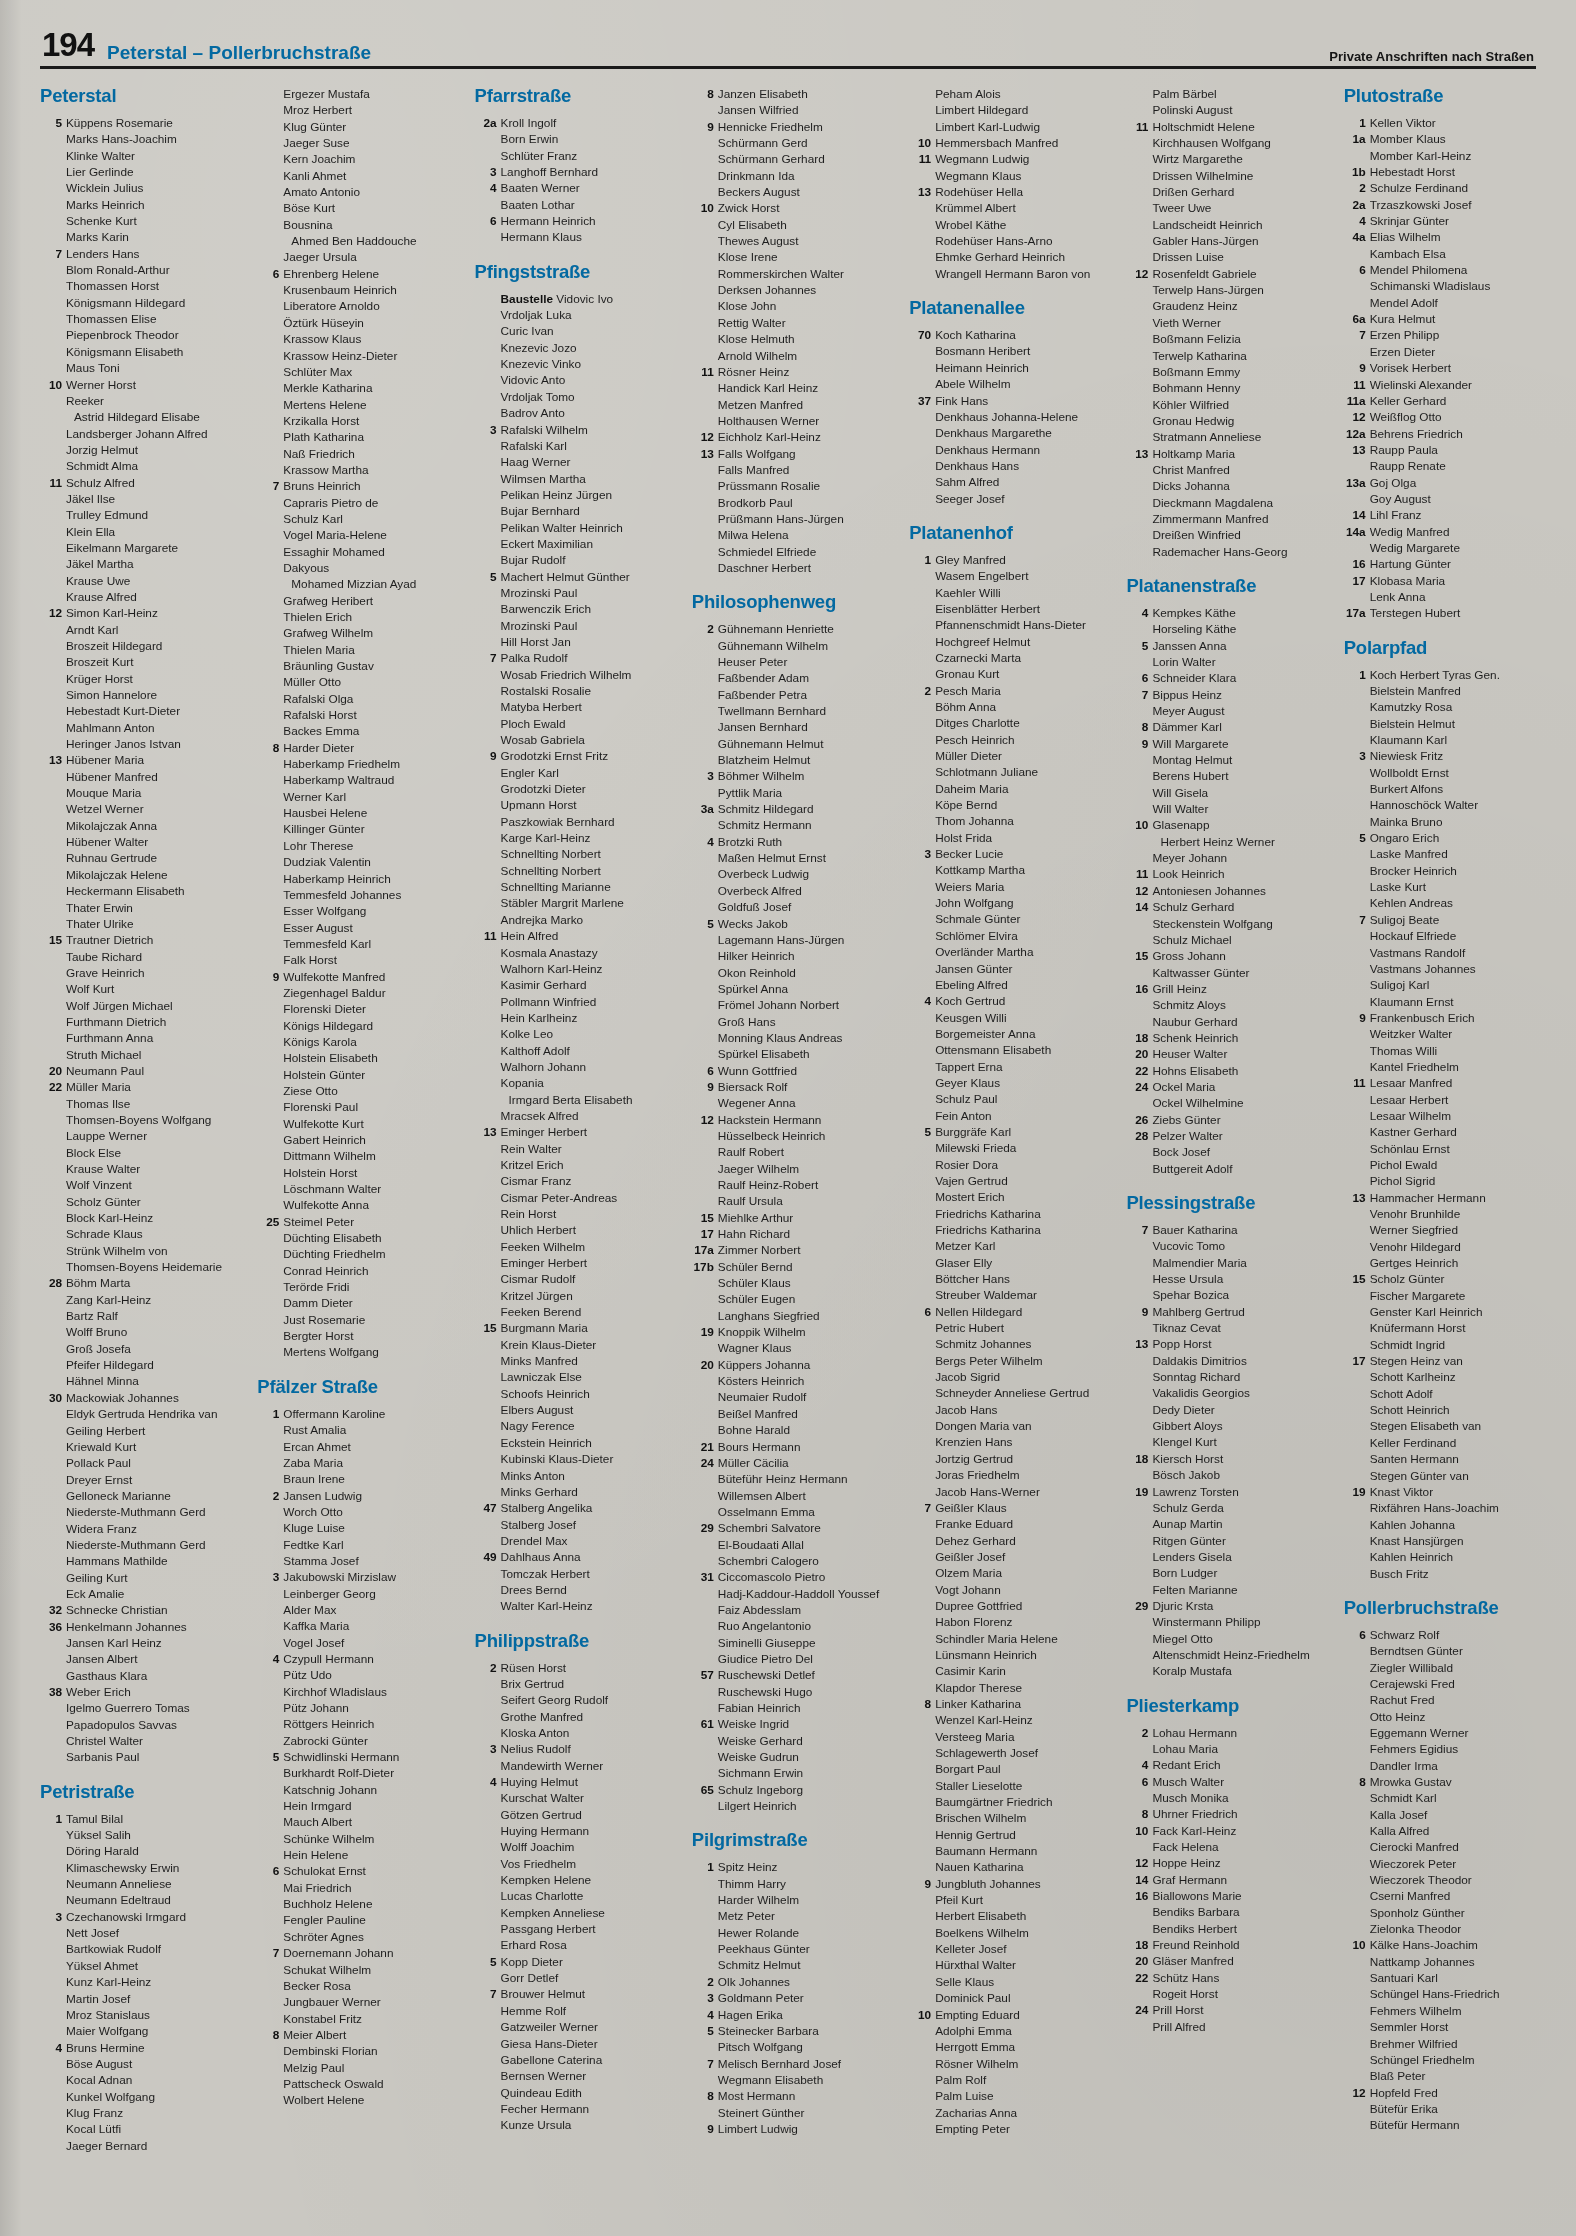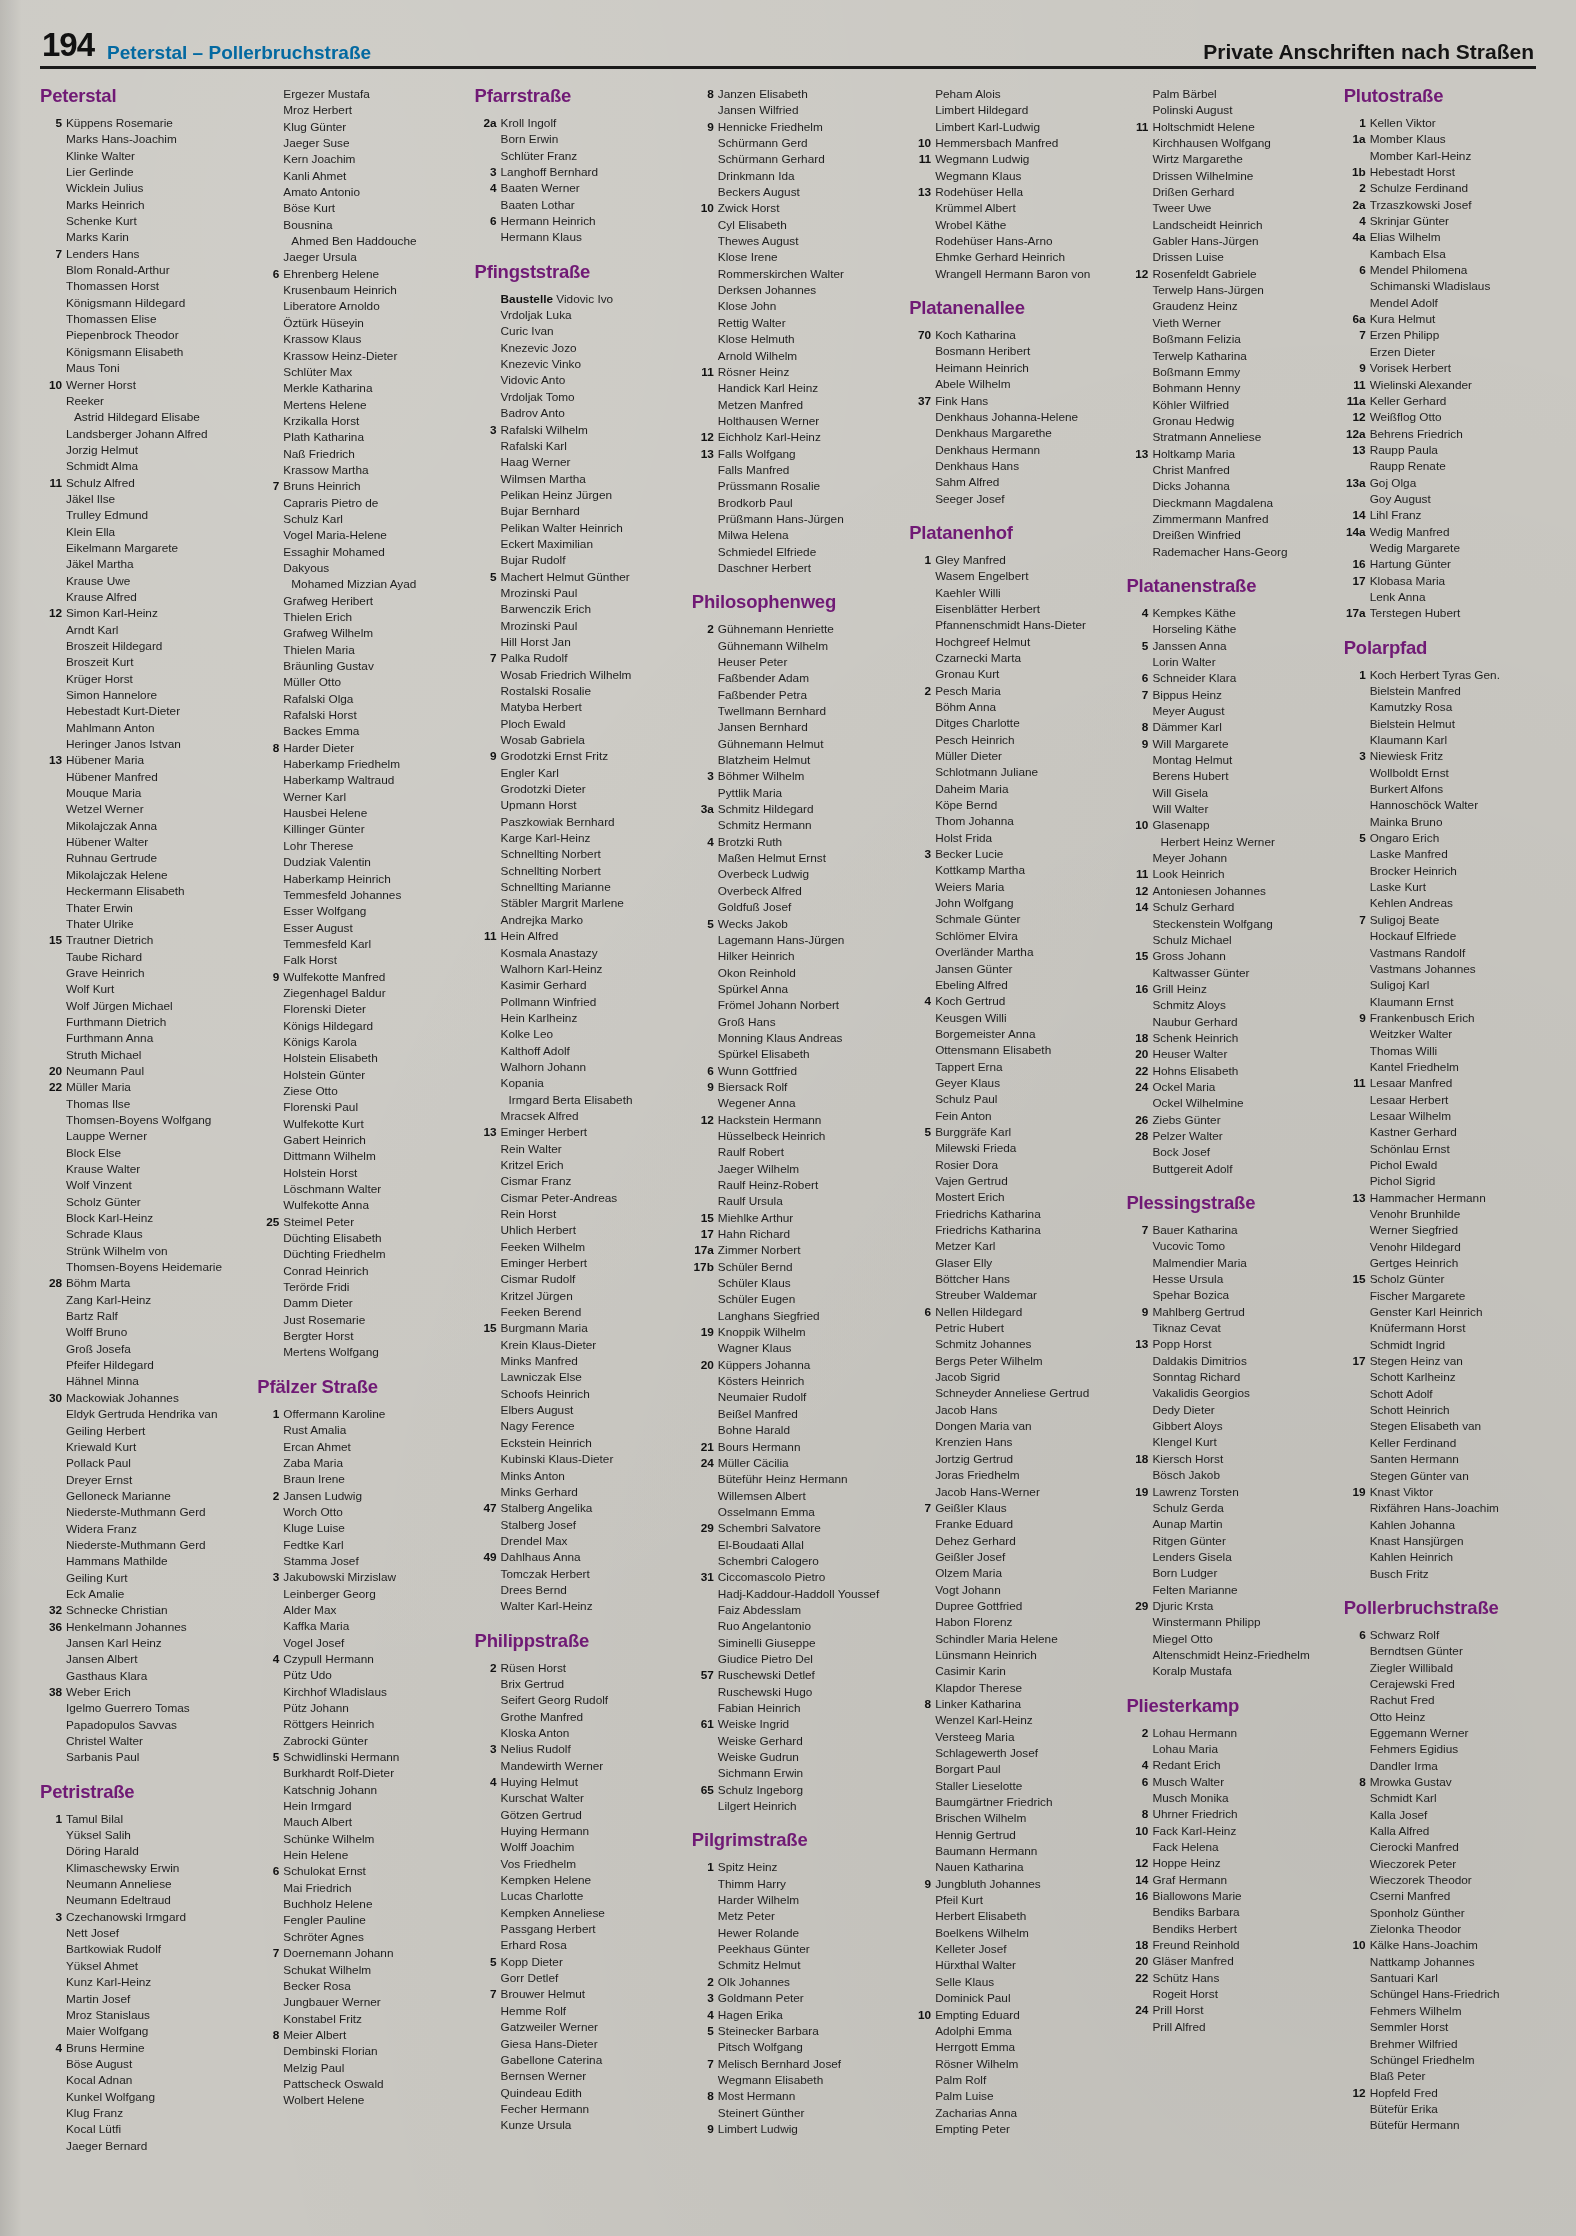"Private Anschriften nach Straßen" .title-right { font-size: 21px -> 13px }
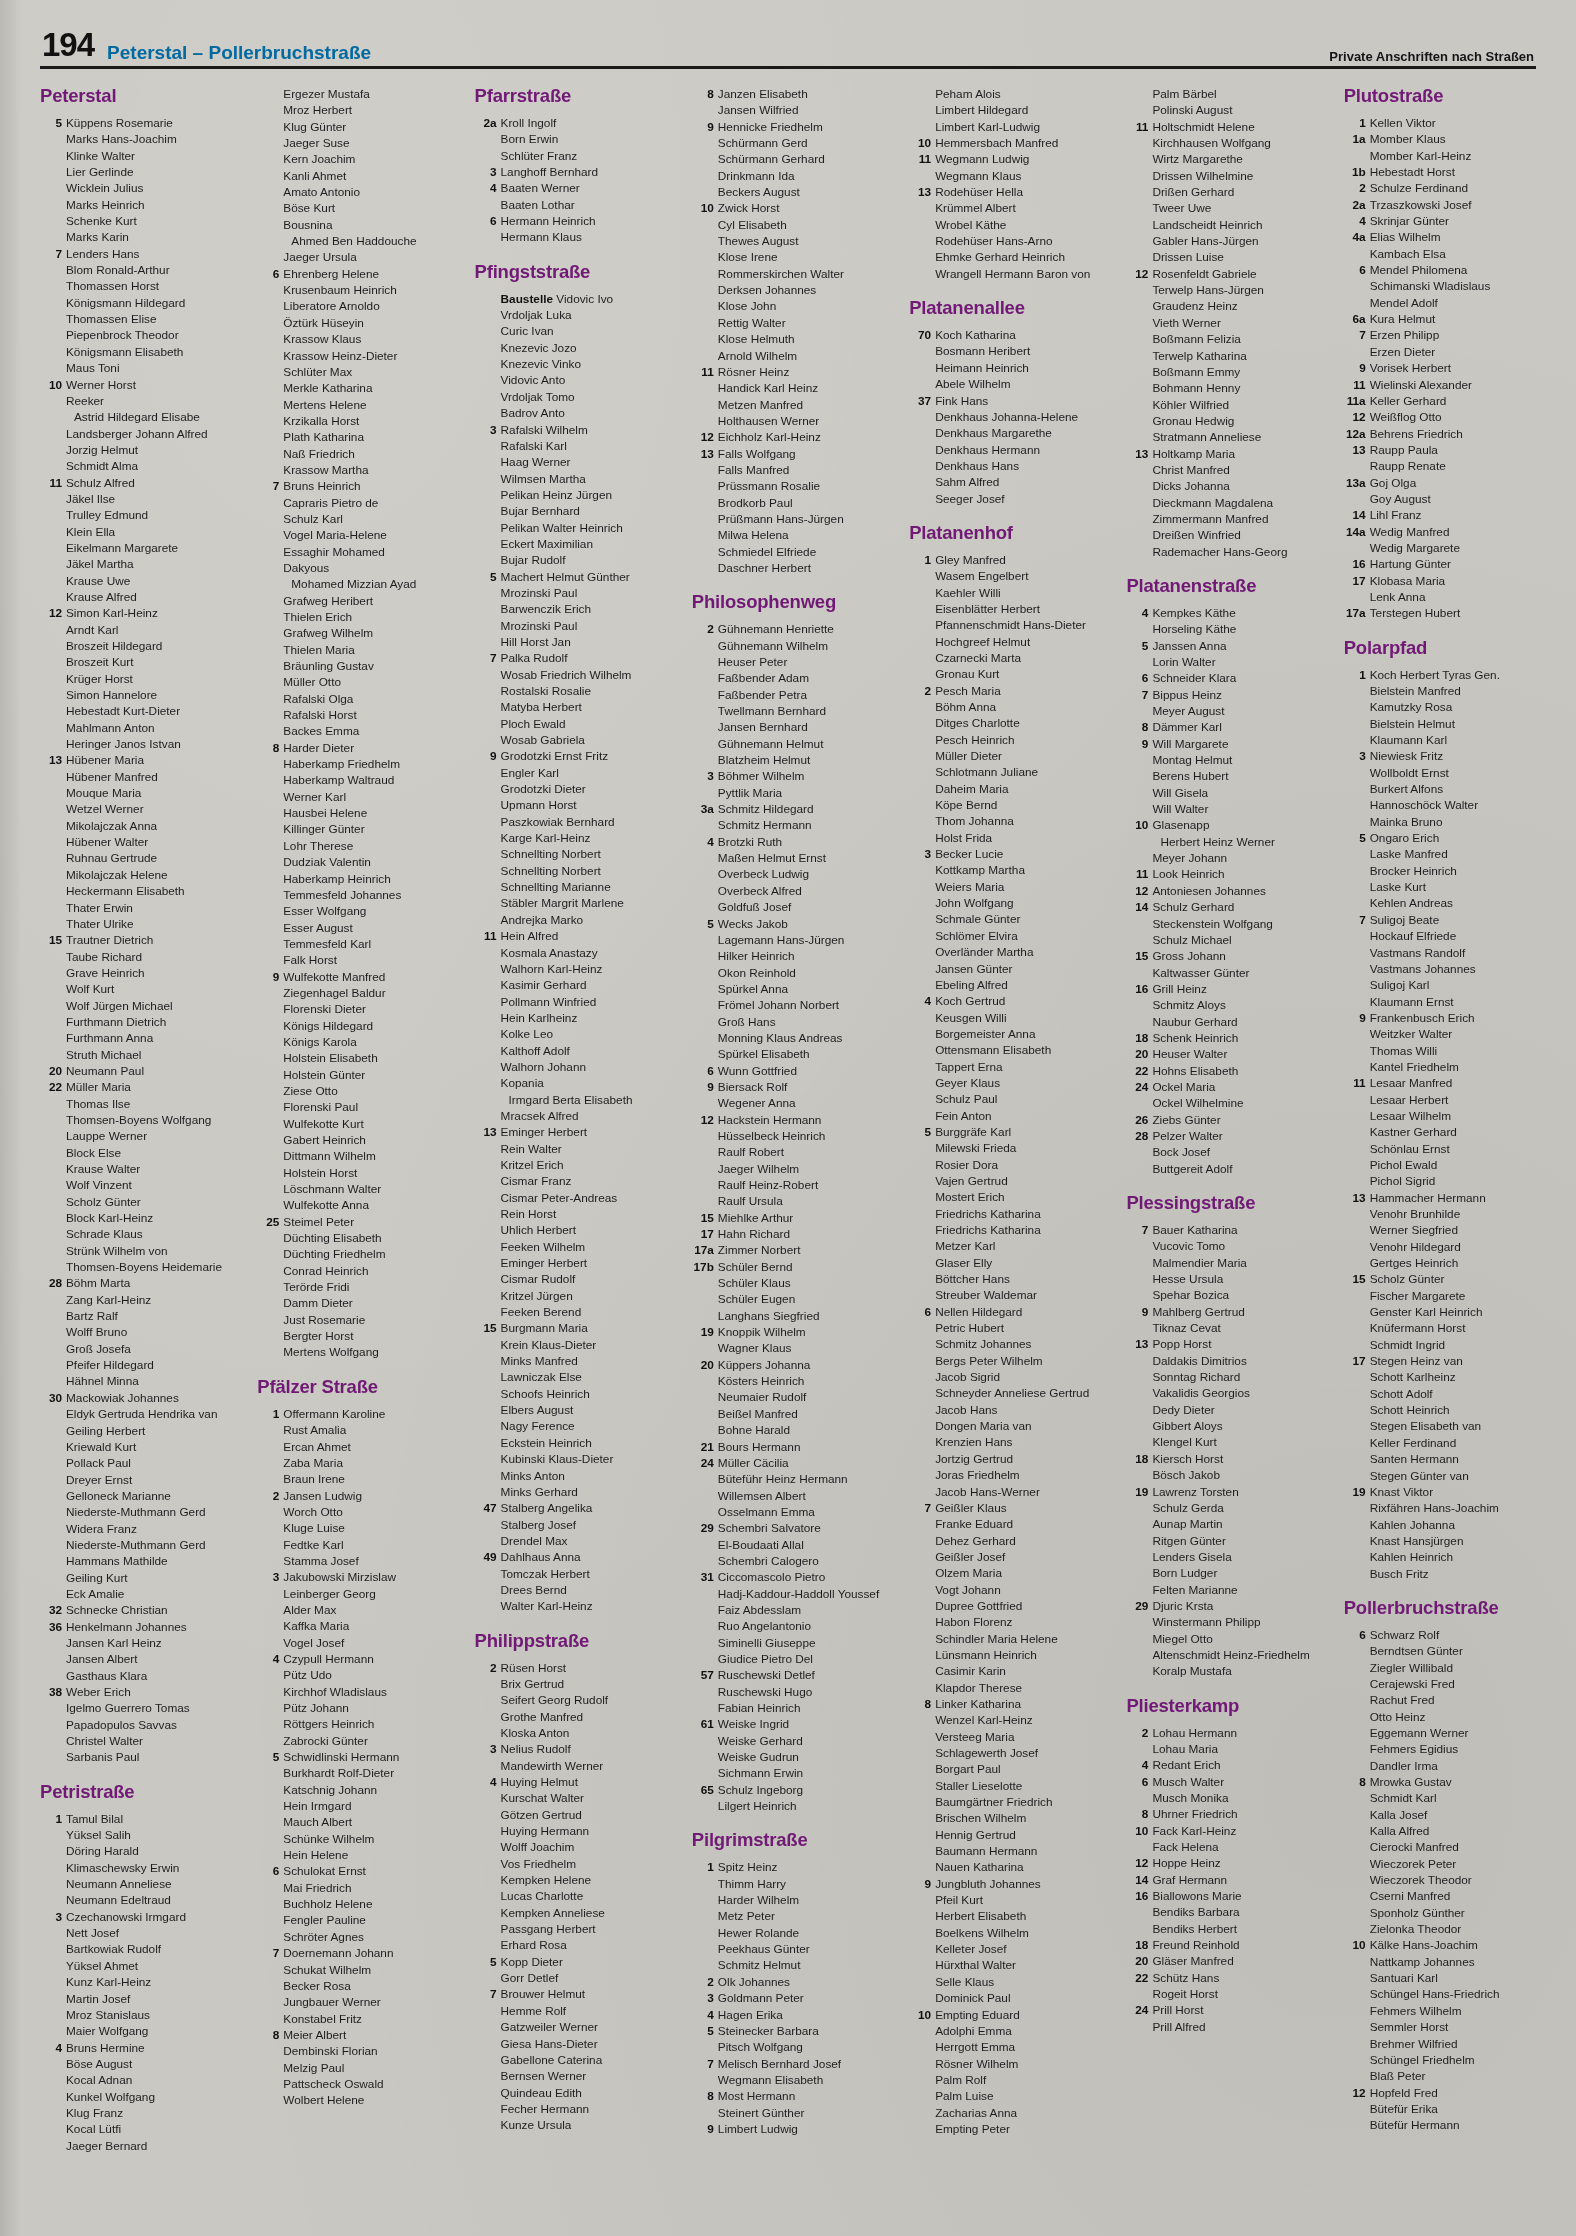"Peterstal" .street { color: #701a75 -> #0369a1 }
